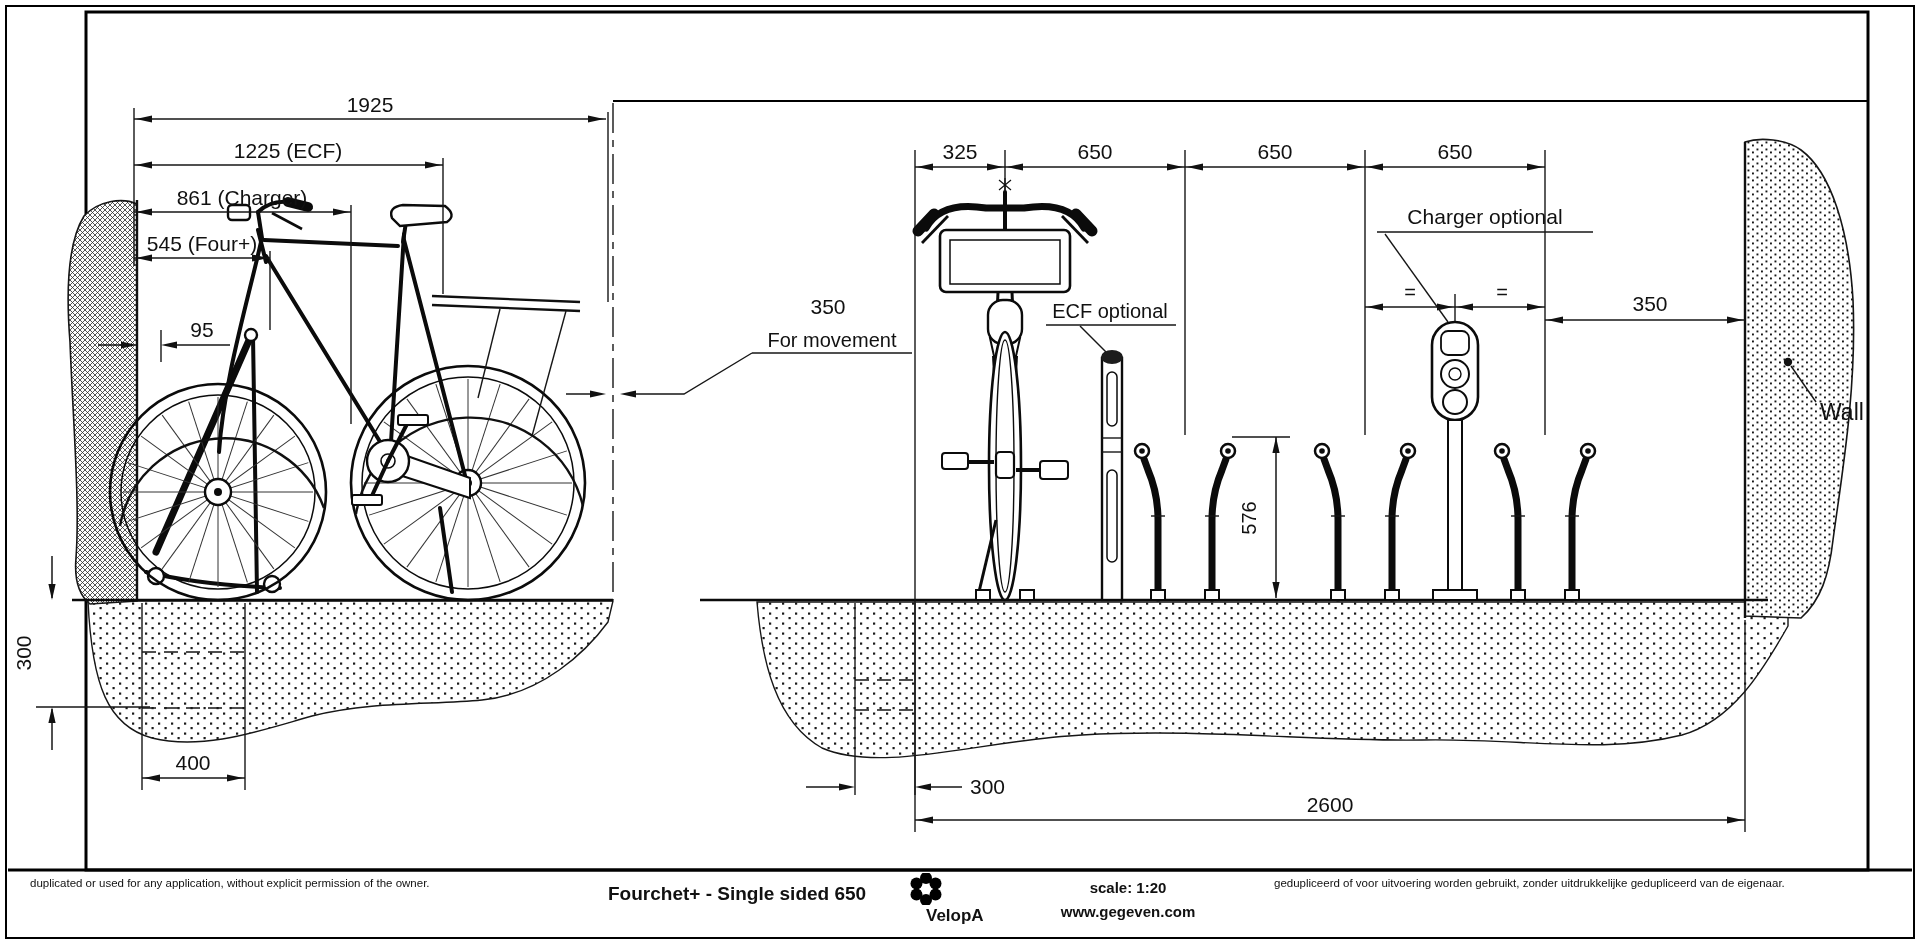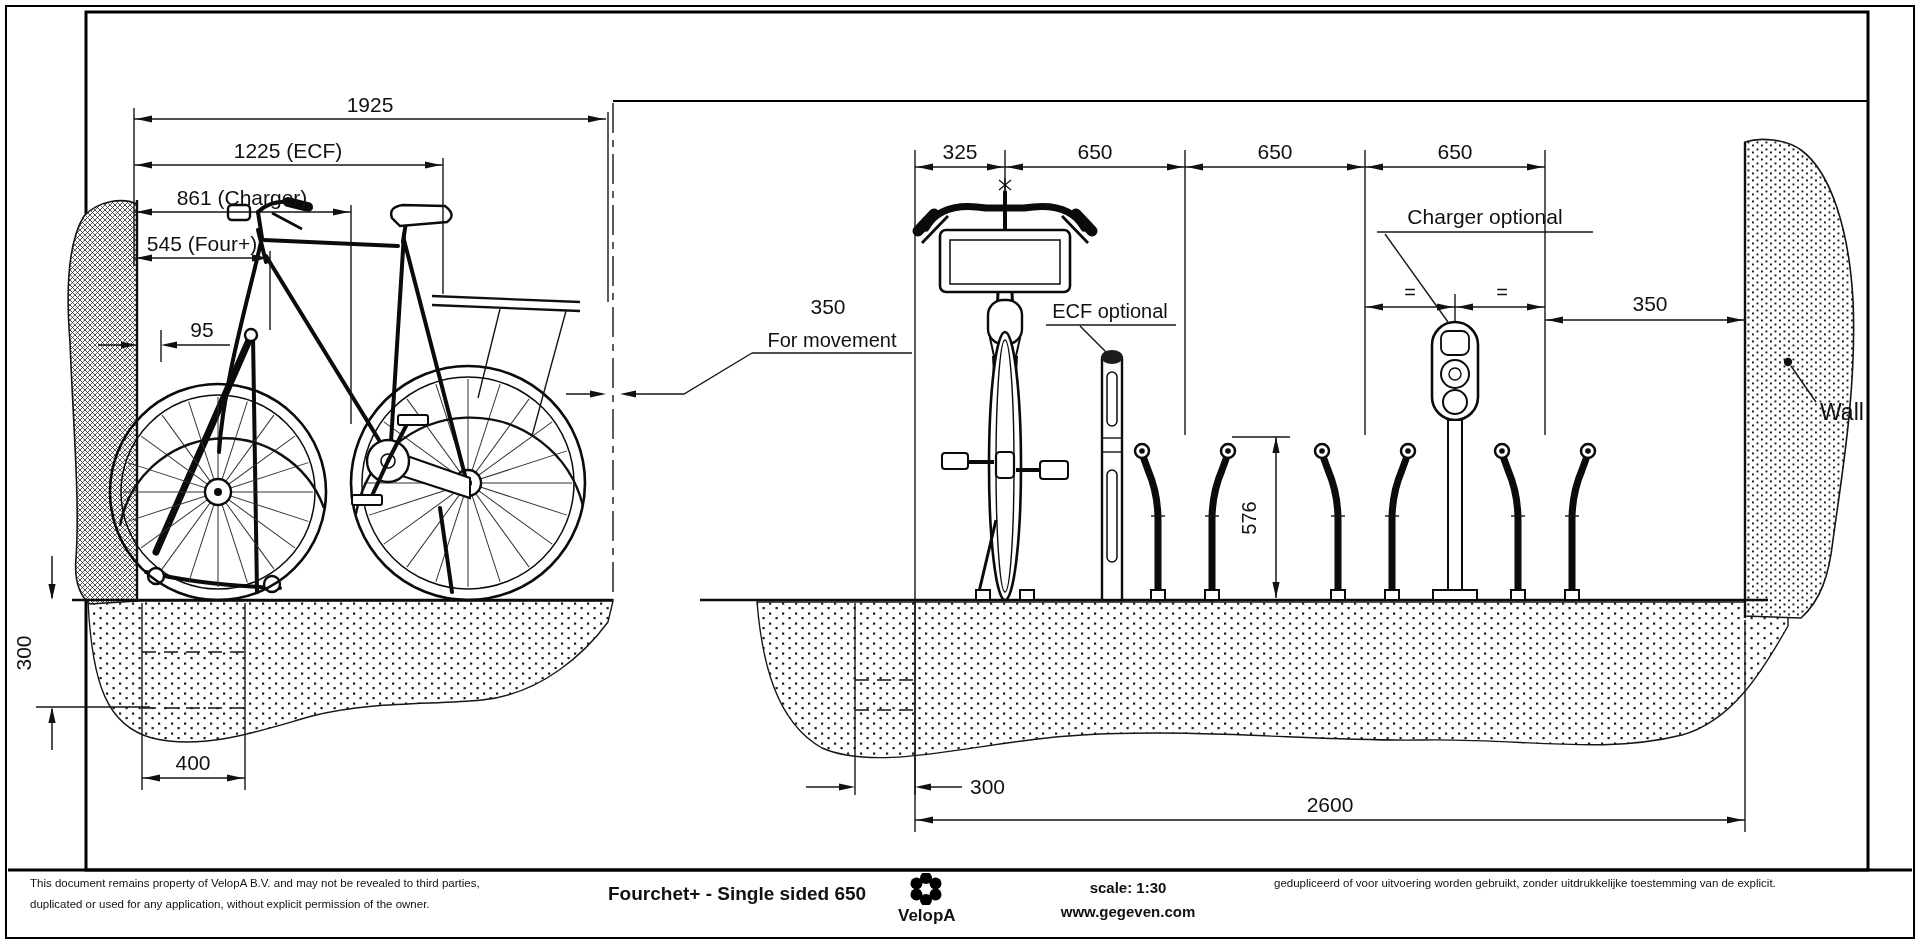"This document remains property of" div { html: <div>This document remains property of VelopA B.V. and may not be revealed to third parties,</div> -> none }
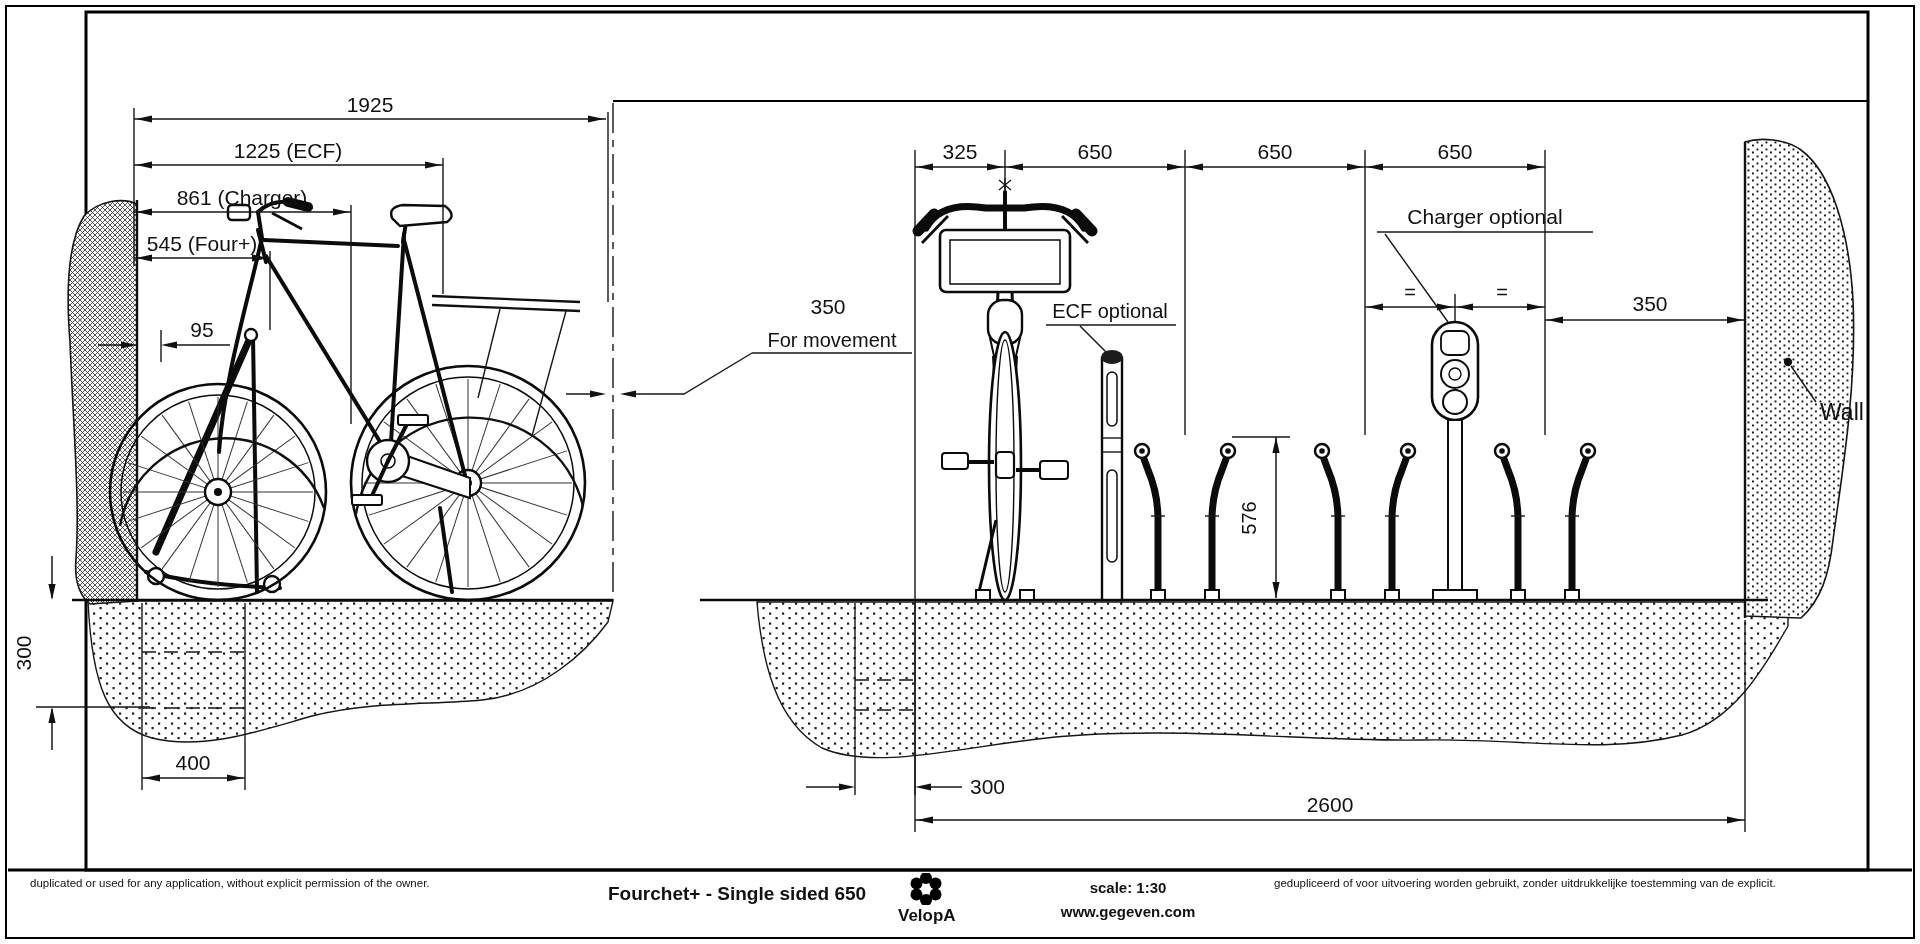"scale: 1:30" div { text: 1:30 -> 1:20 }
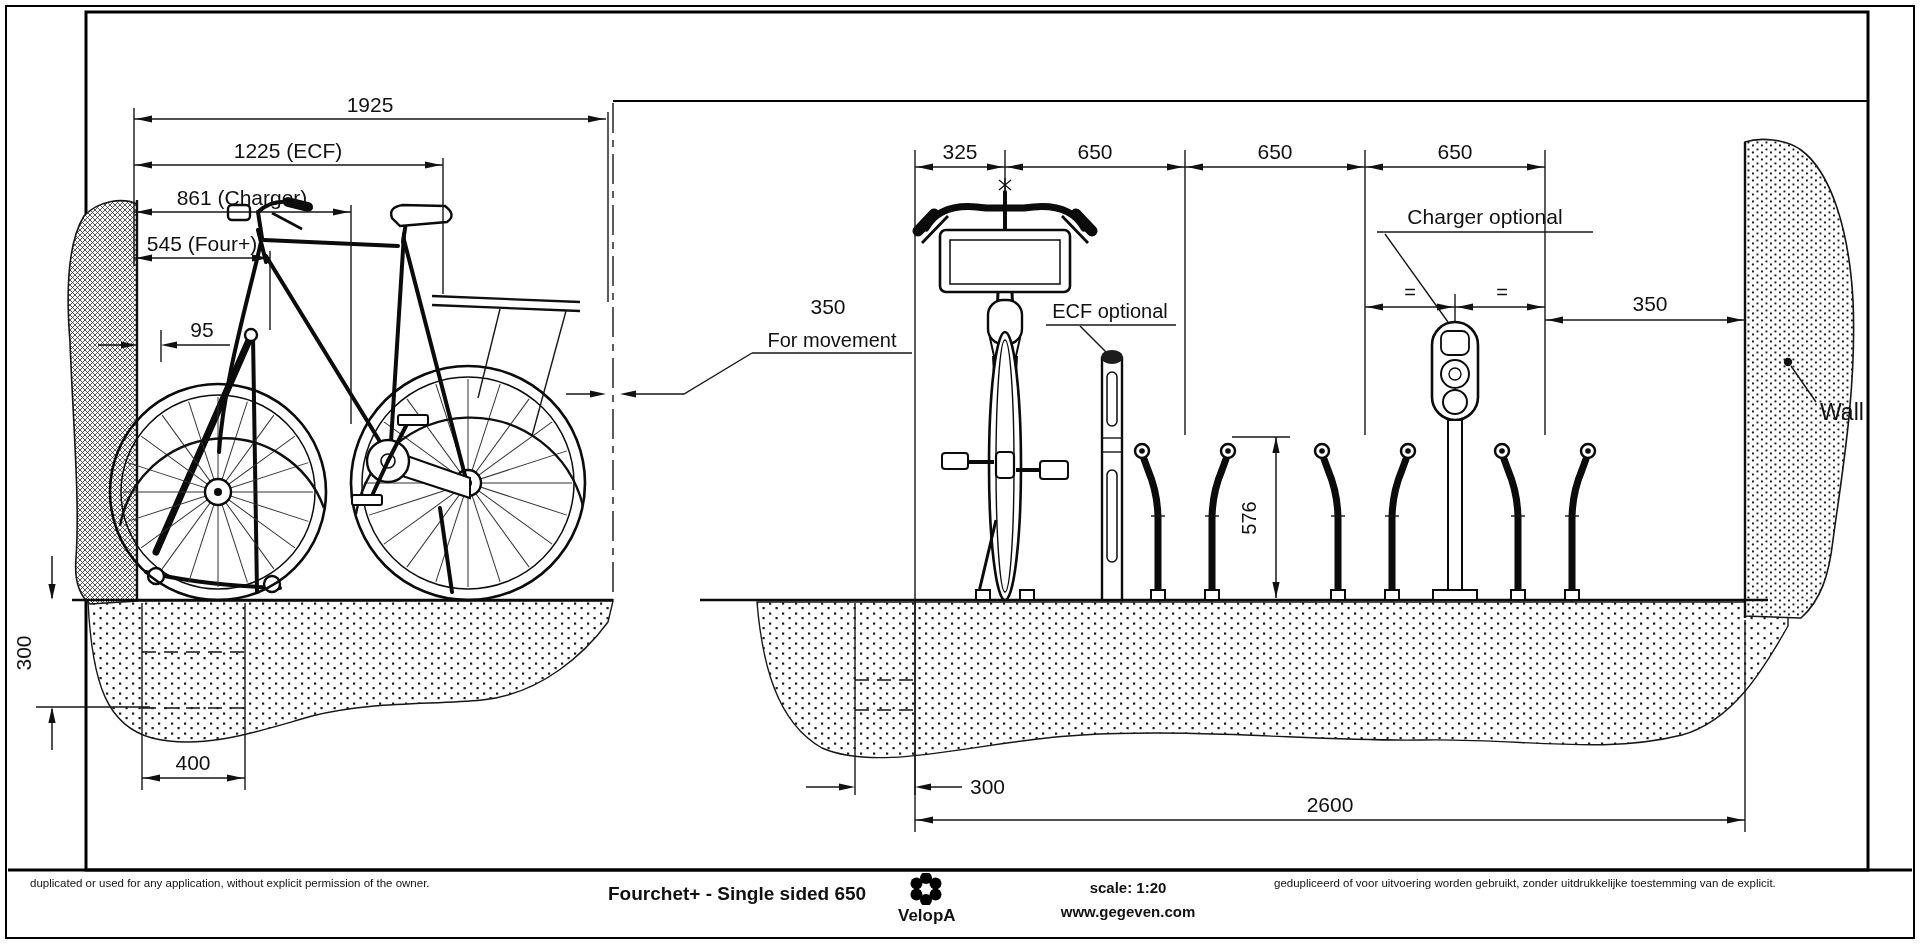"gedupliceerd of voor uitvoering worden" div { text: toestemming van de explicit -> gedupliceerd van de eigenaar }
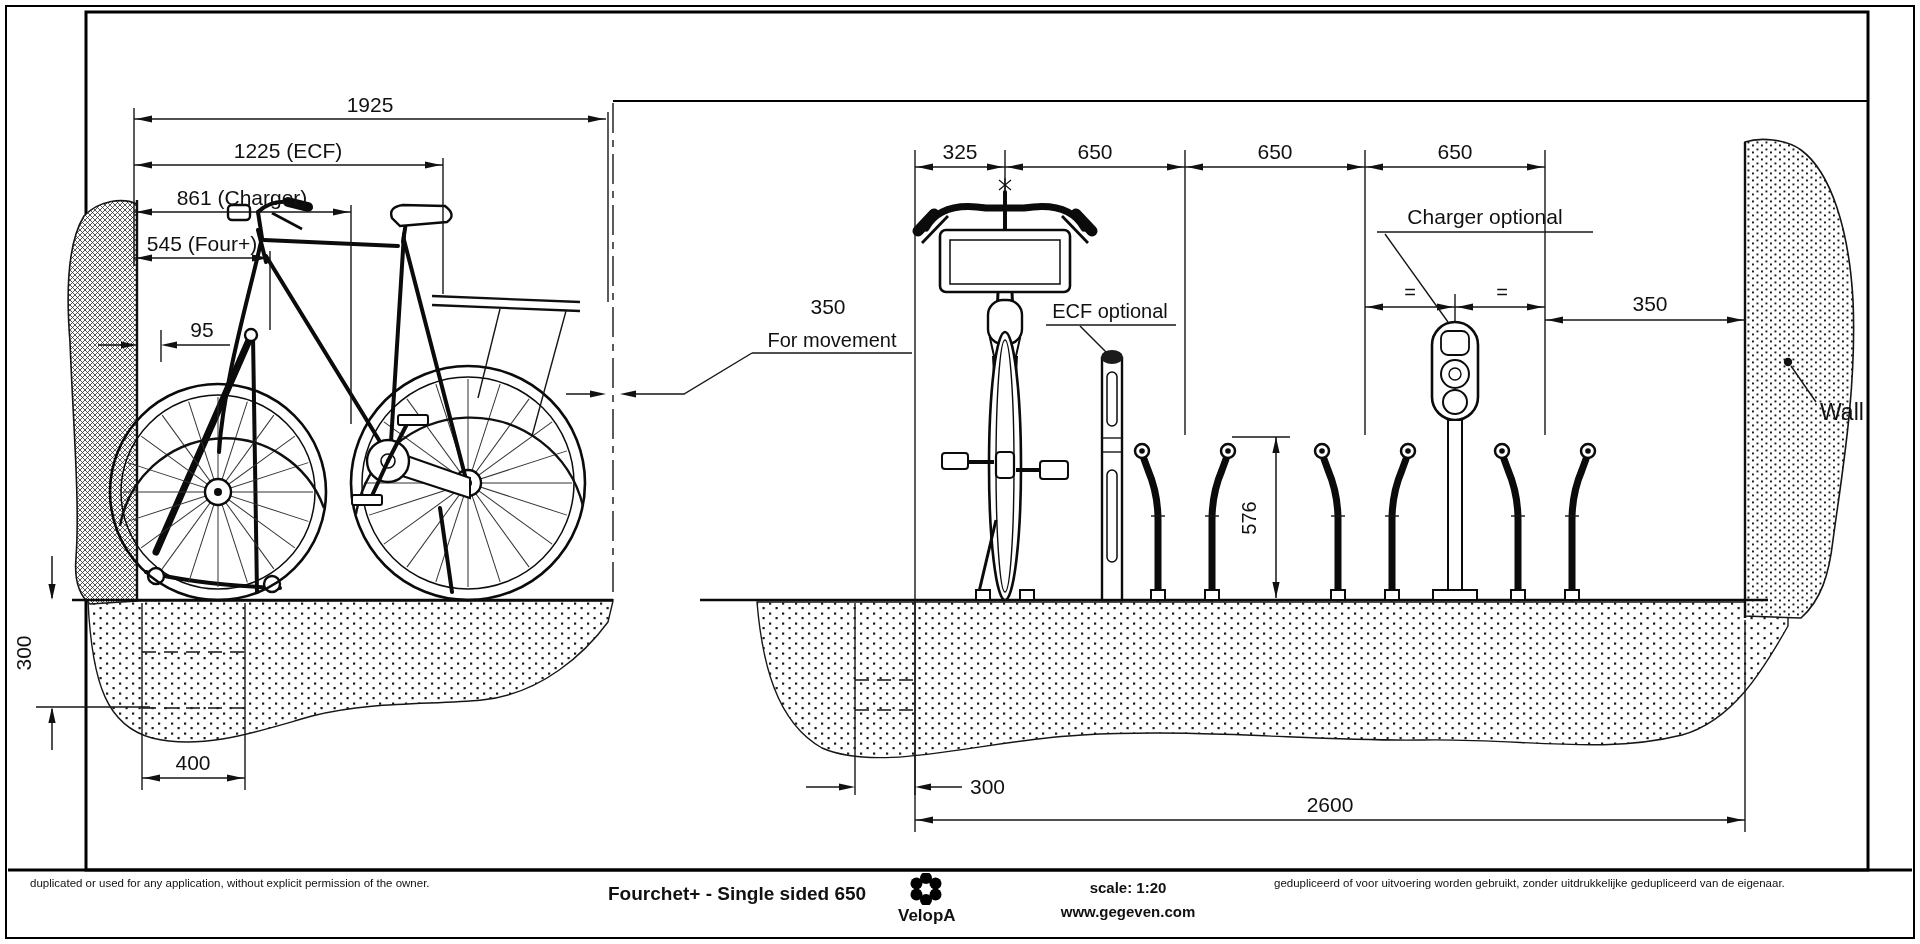"VelopA" .vlogo { margin-left: none -> 28px }
